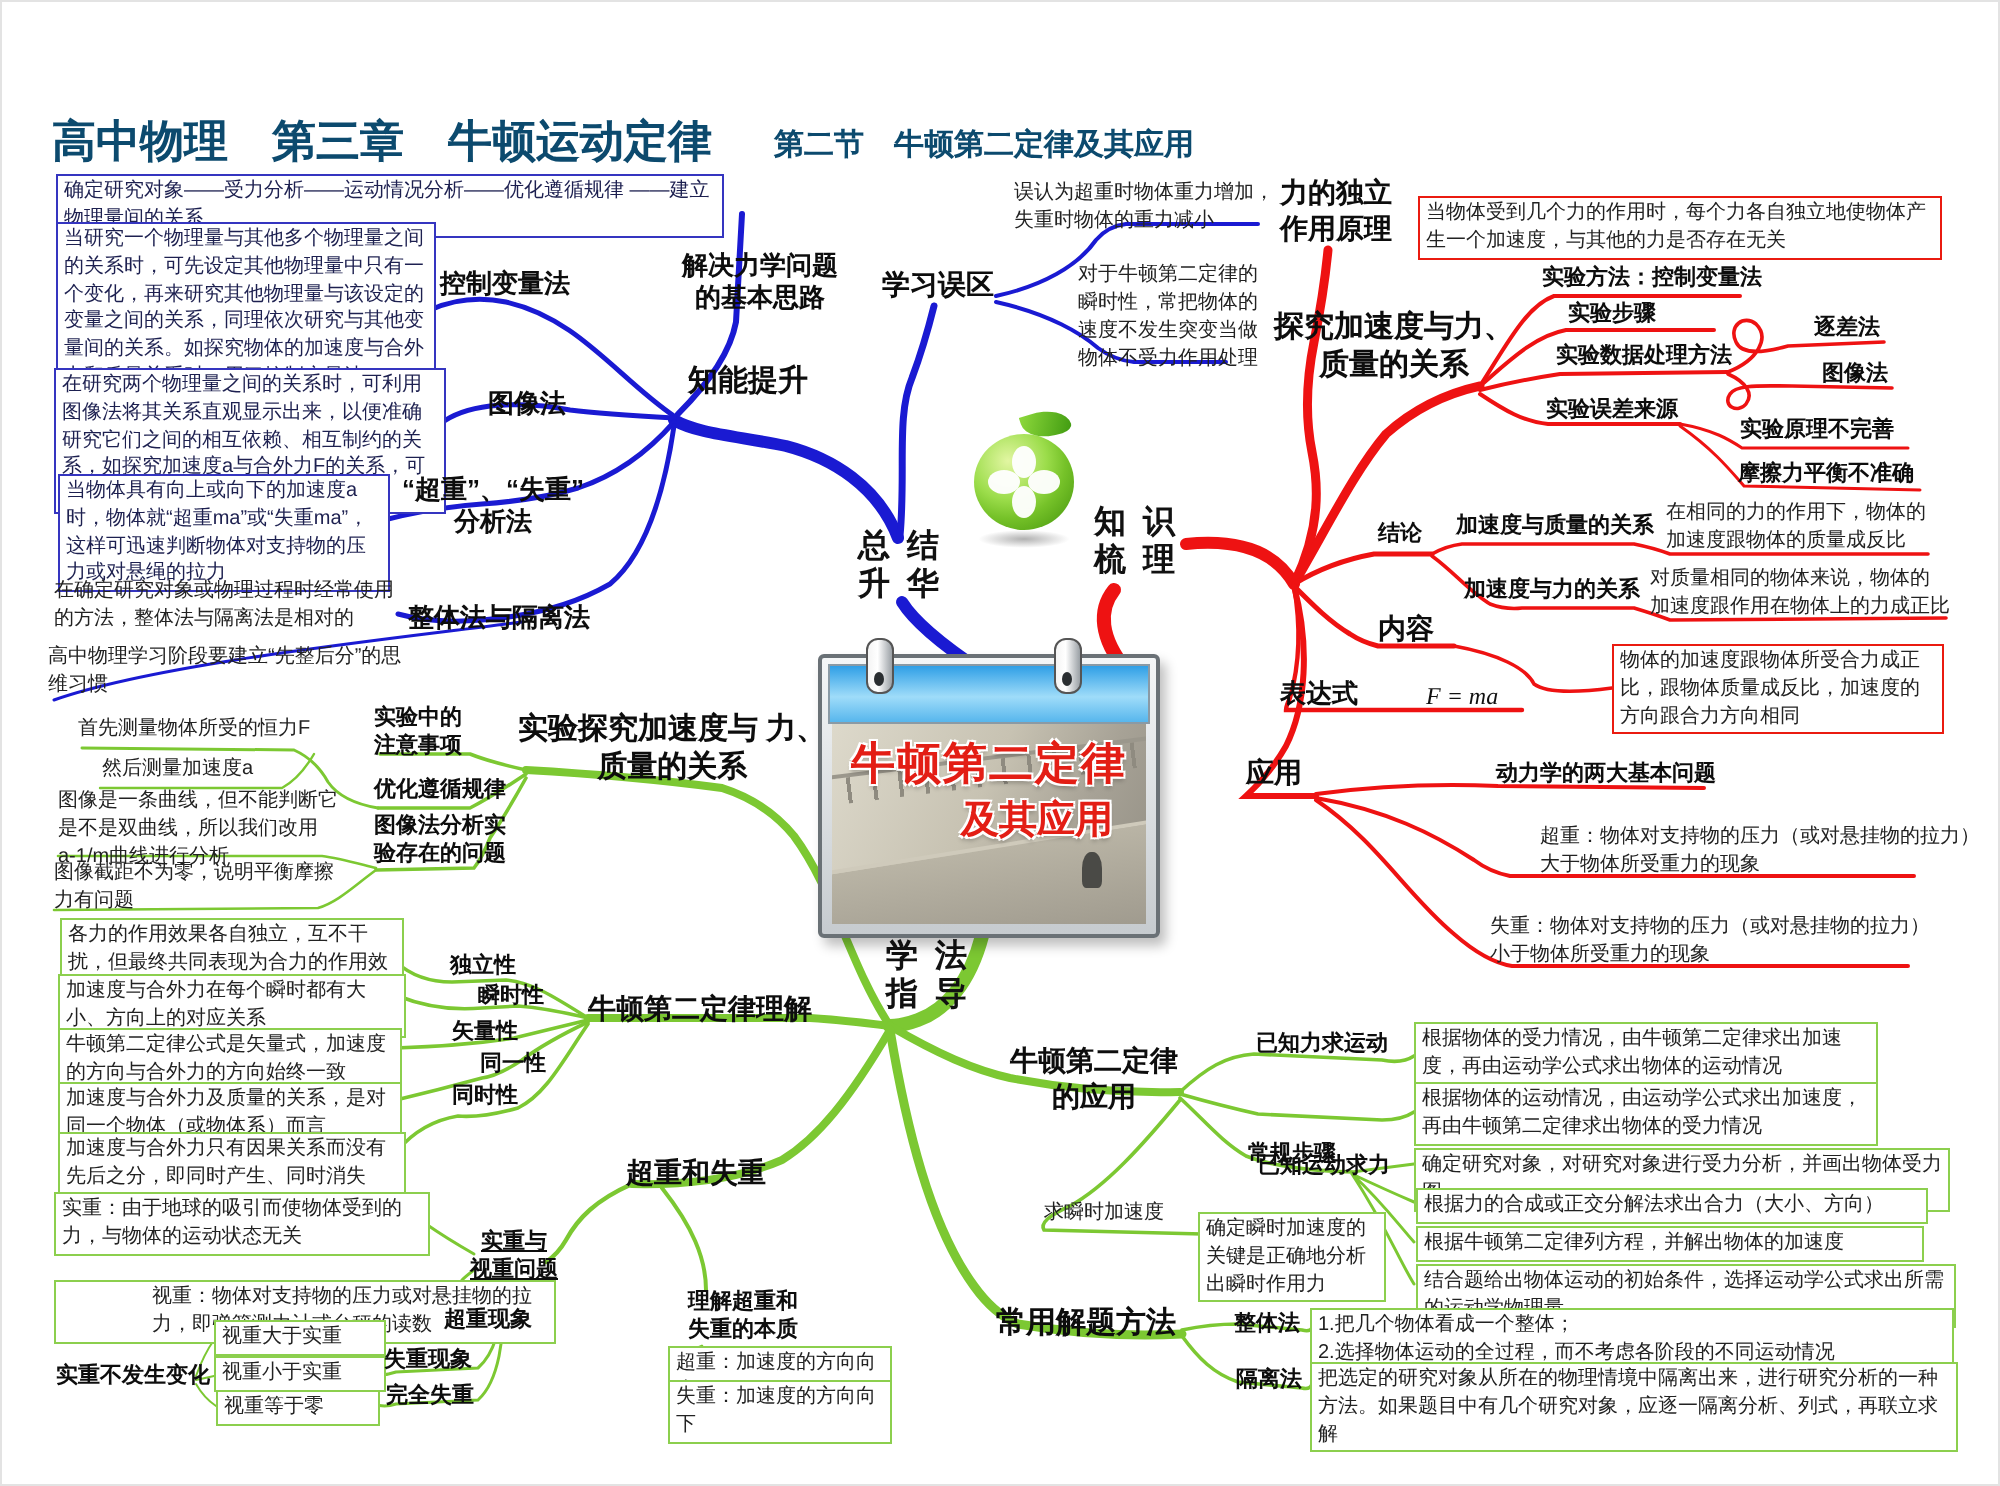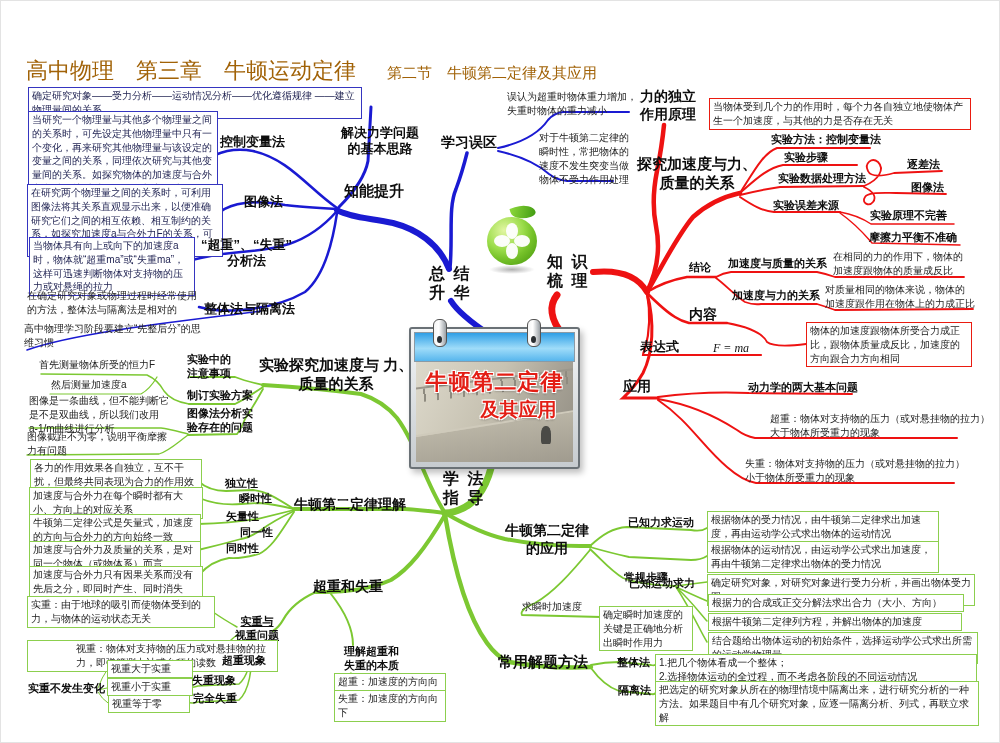"高中物理 第三章 牛顿运动定律" .ttl { color: #a16207 -> #0c4a6e; font-weight: normal -> bold }
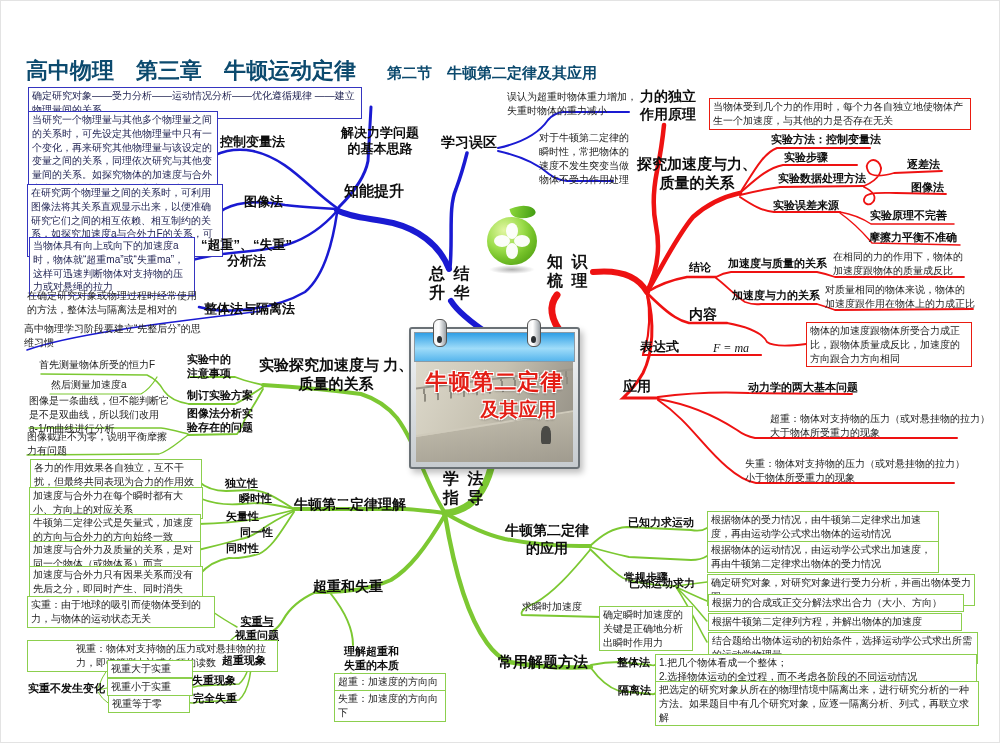"制订实验方案" div.node { text: 制订实验方案 -> 优化遵循规律 }
